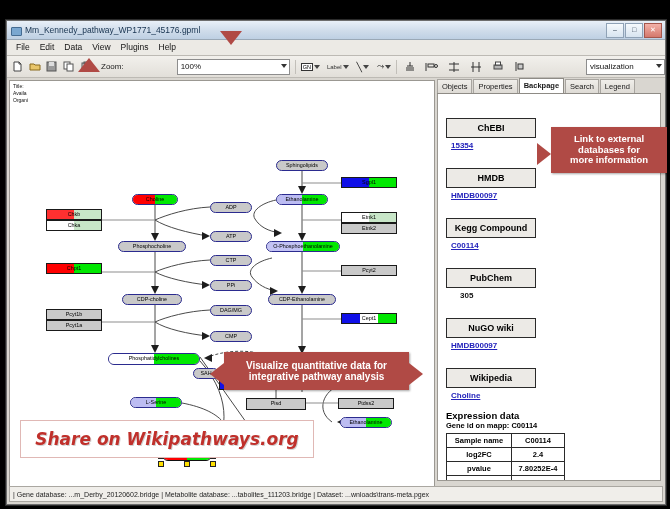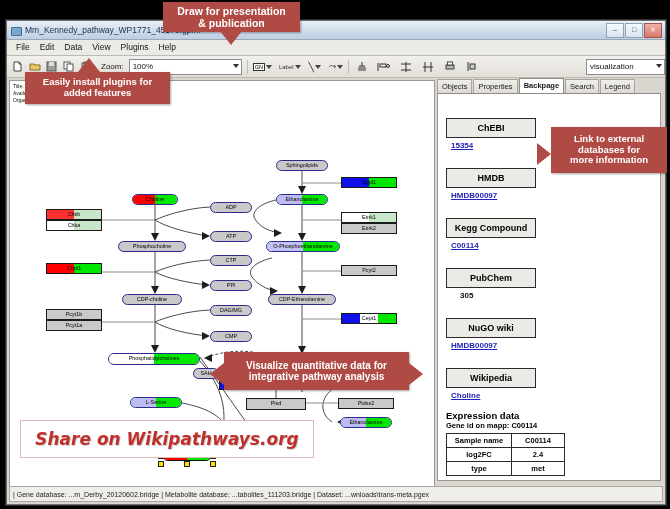"Draw for presentation" div.callout { html: <div>Draw for presentation &amp; publication</div> -> none }
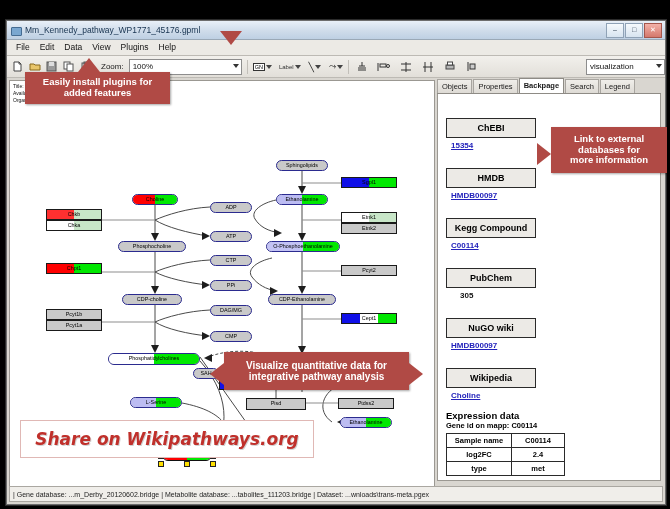"100%" .zoomcombo { margin-left: none -> 48px }
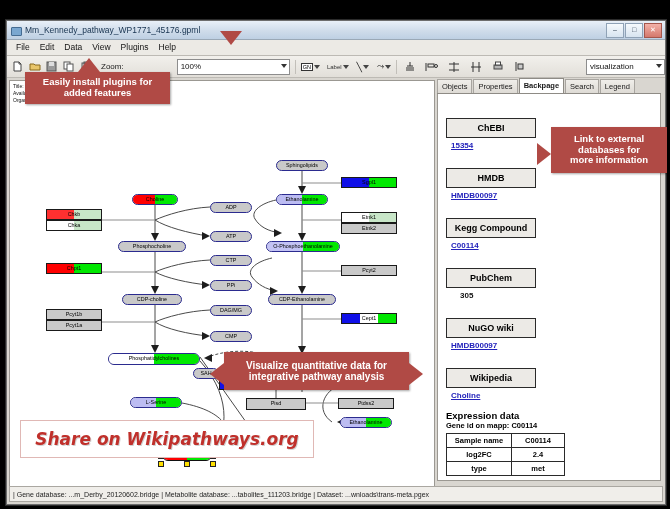"Easily install plugins for" div.callout { html: <div>Easily install plugins for added features</div> -> none }
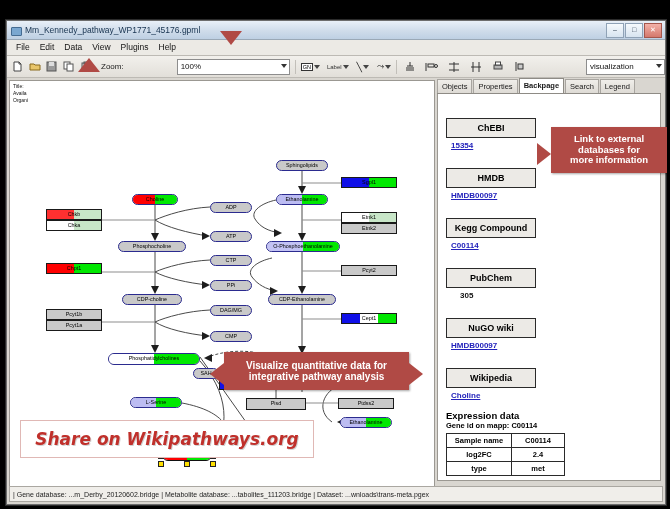"pvalue" tr { html: none -> <tr> <td>pvalue</td> <td>7.80252E-4</td> </tr> }
